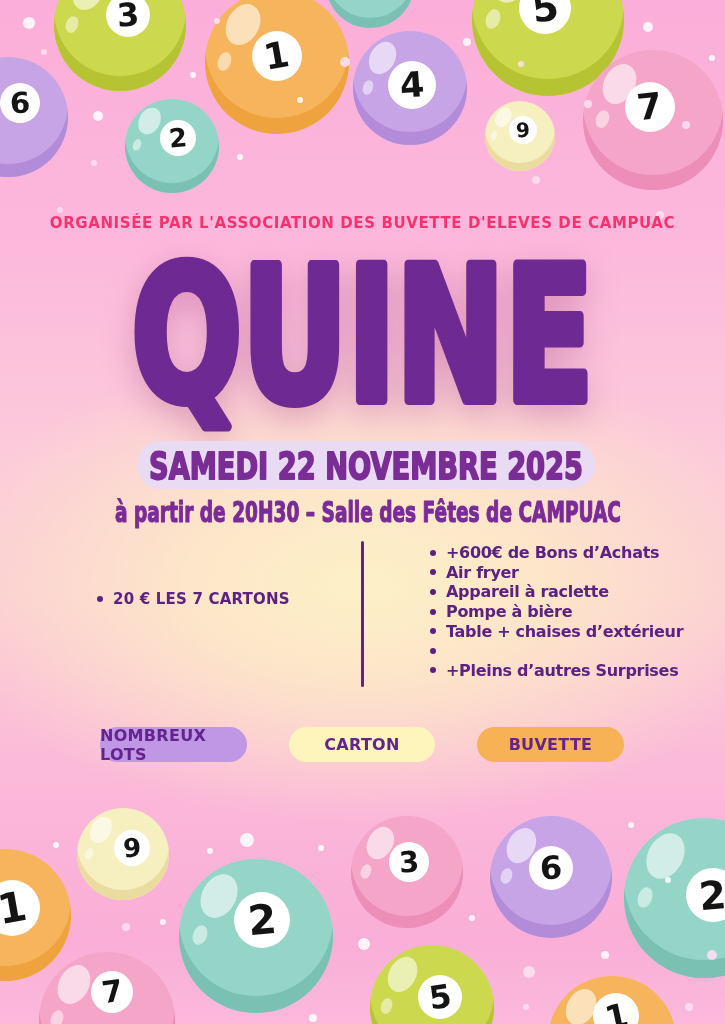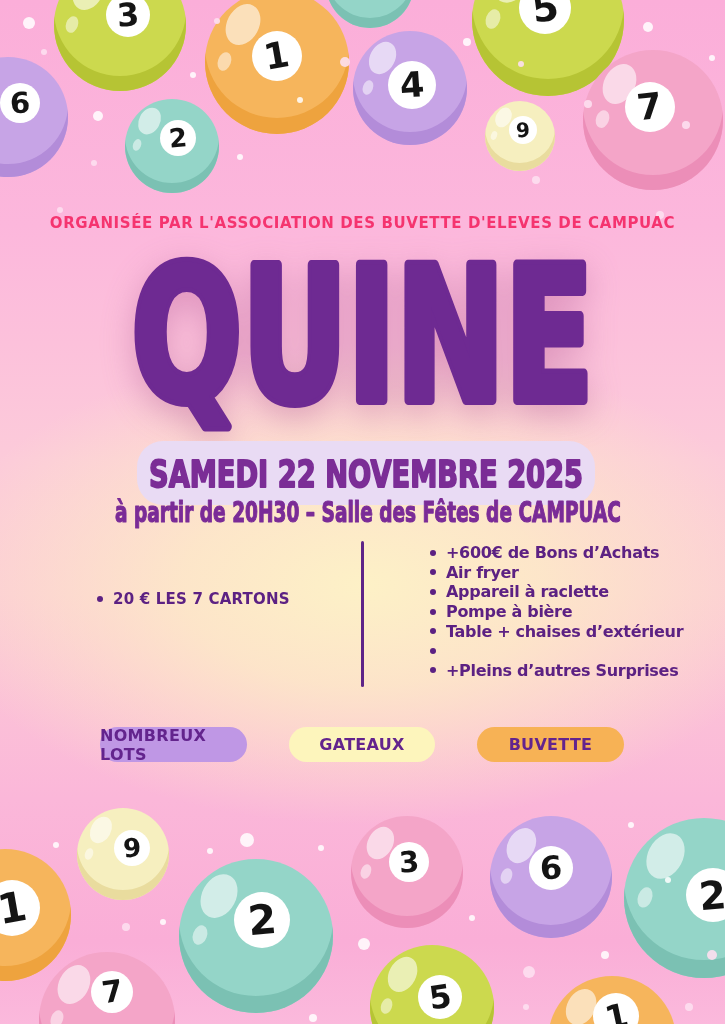"SAMEDI 22 NOVEMBRE 2025" .date-banner { height: 64px -> 48px }
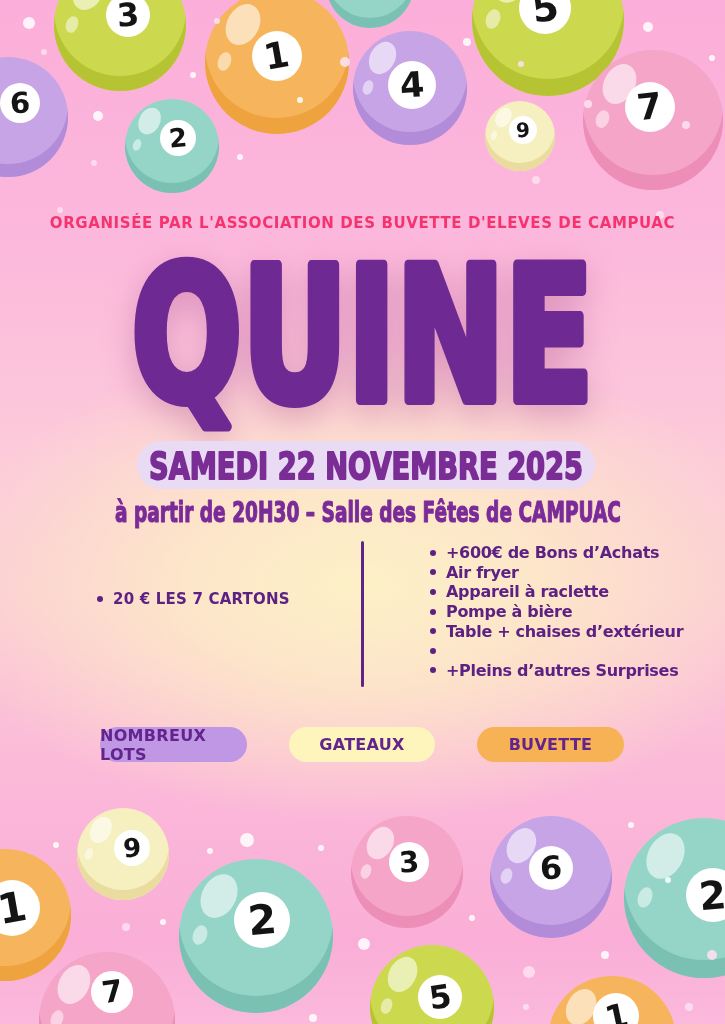"GATEAUX" div.badge { text: GATEAUX -> CARTON }
